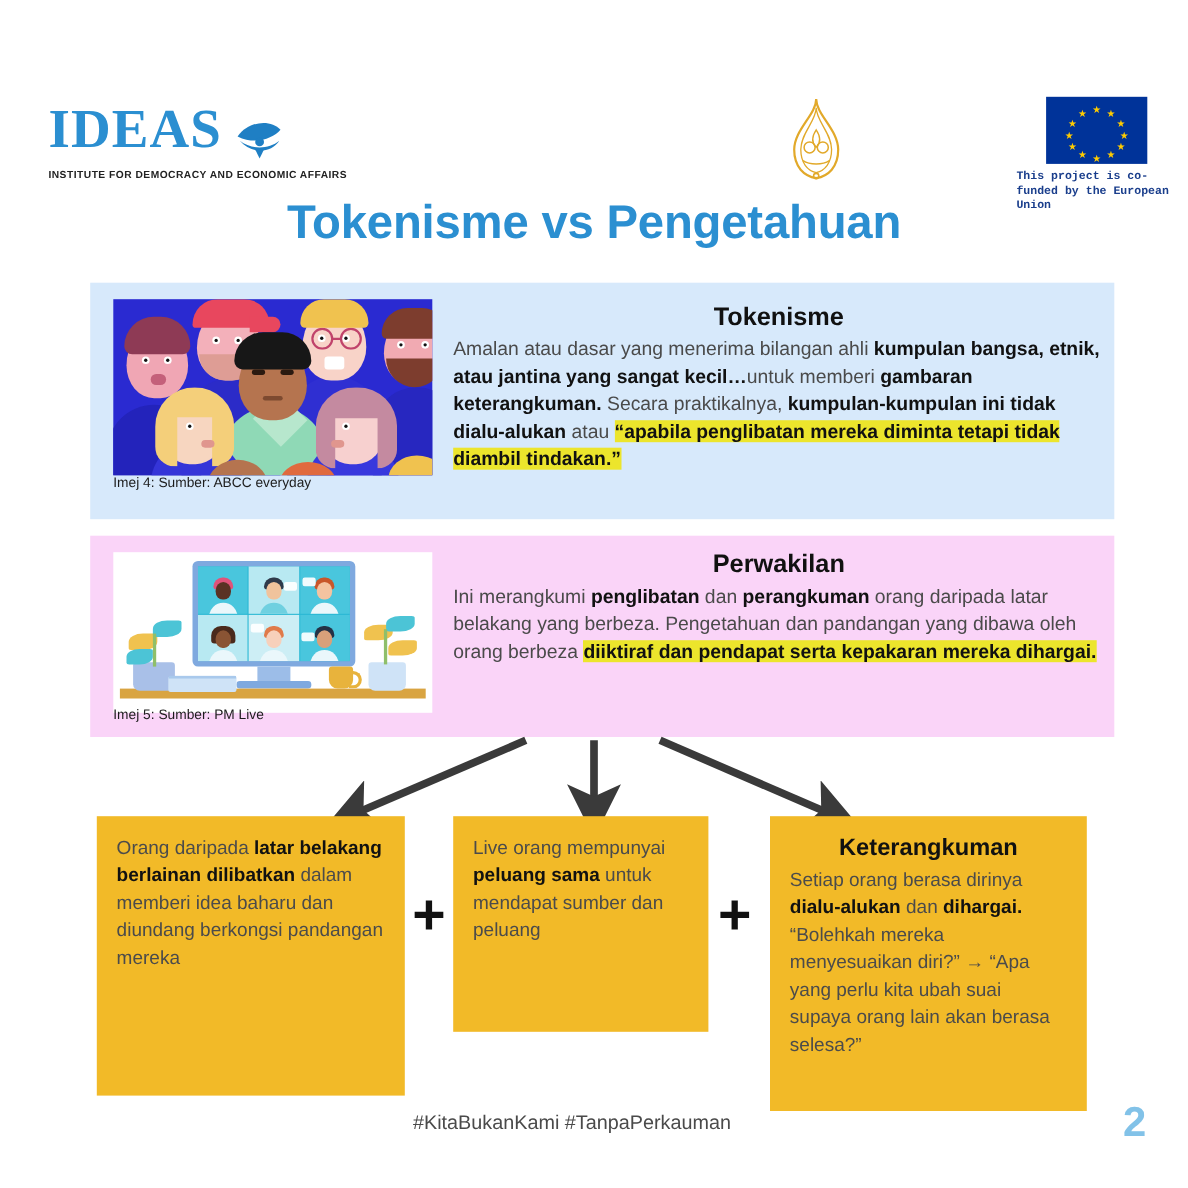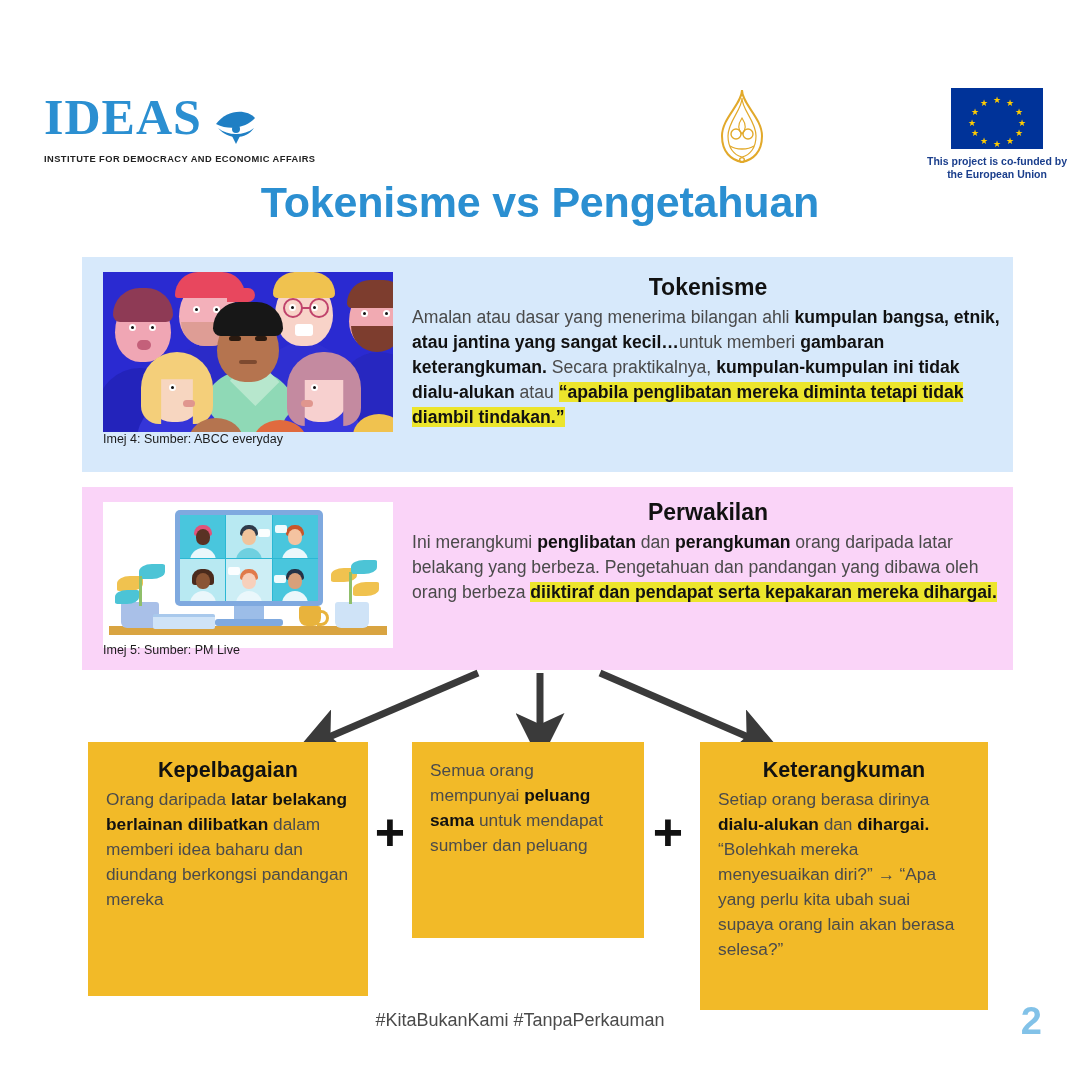"This project is co-funded by" .eu-caption { font-family: none -> Liberation Mono, monospace; text-align: center -> left }
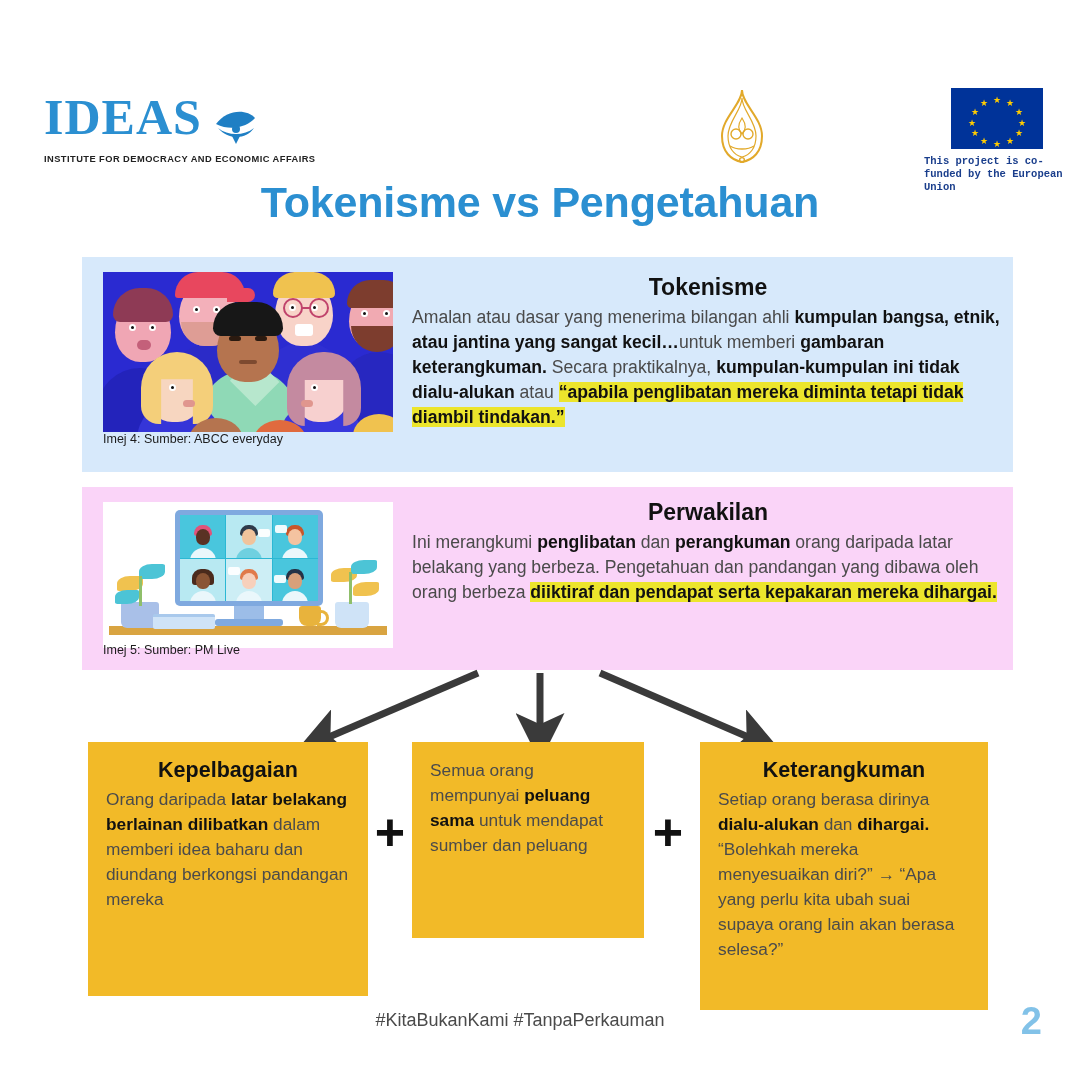"Kepelbagaian" div.obox-head { html: <div>Kepelbagaian</div> -> none }
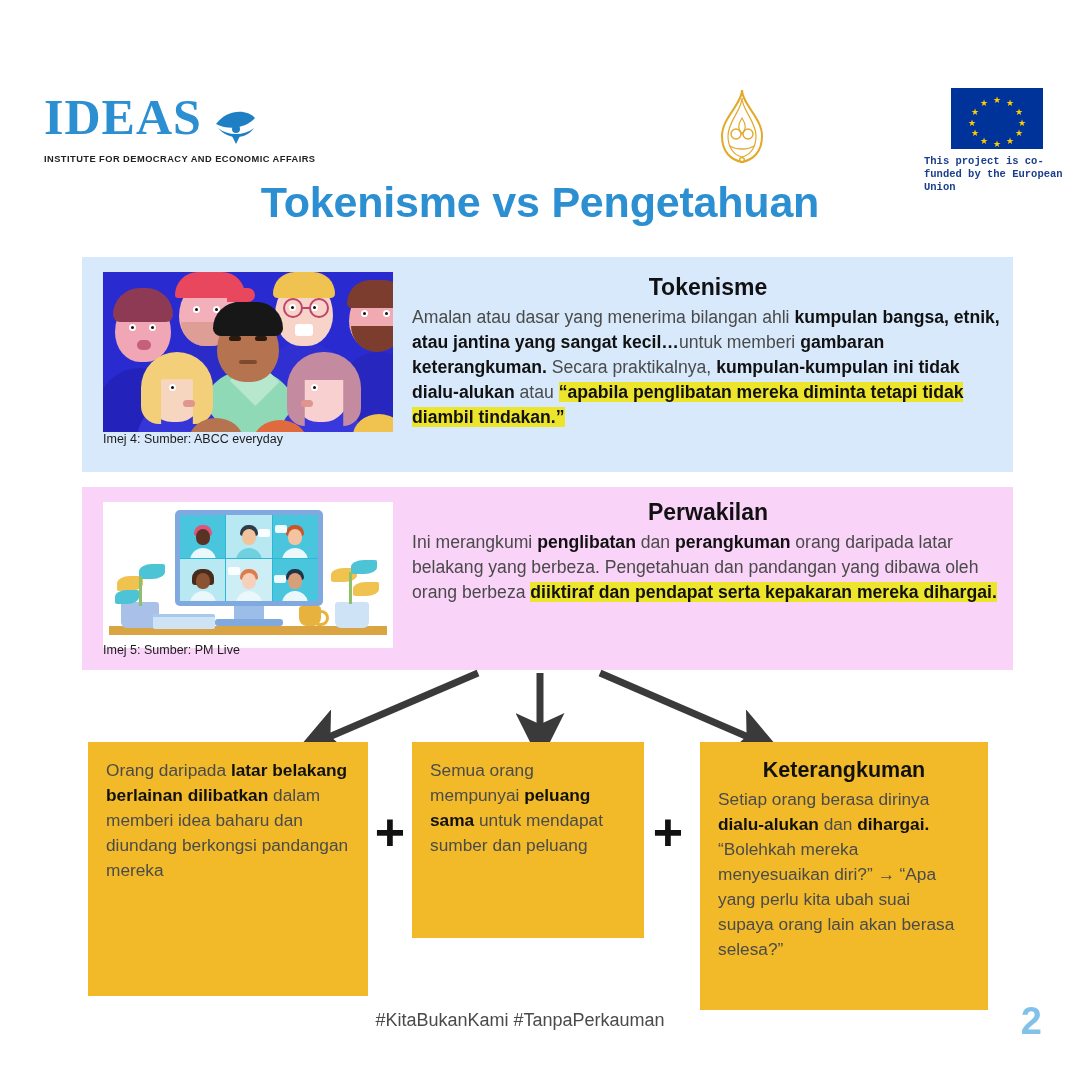"Semua orang mempunyai" span { text: Semua -> Live }
